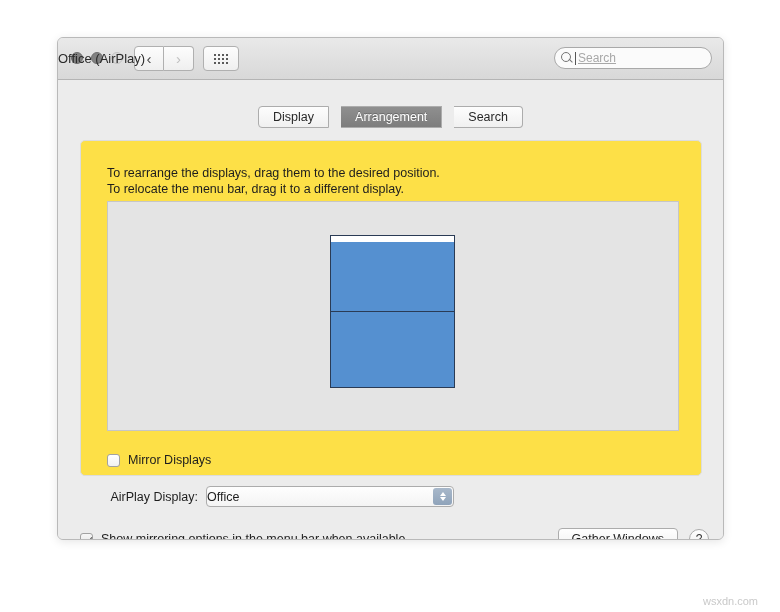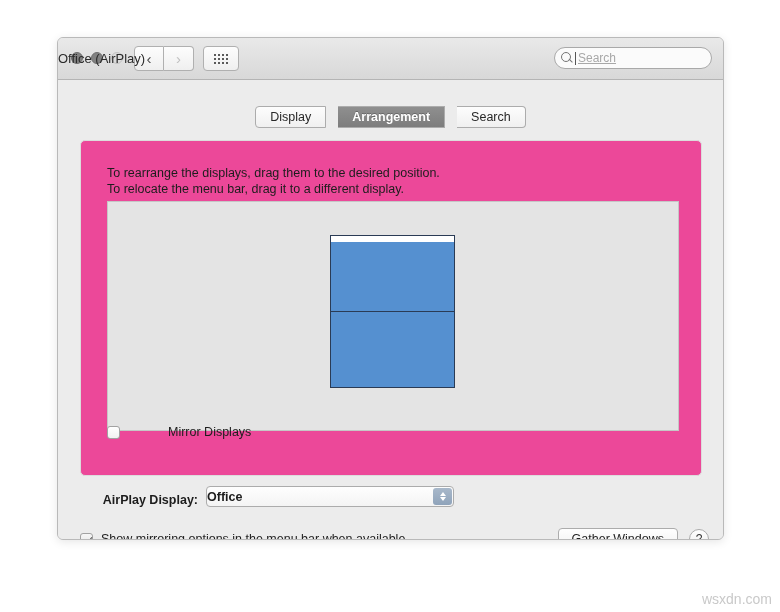"Arrangement" .tab.active { font-weight: bold -> none }
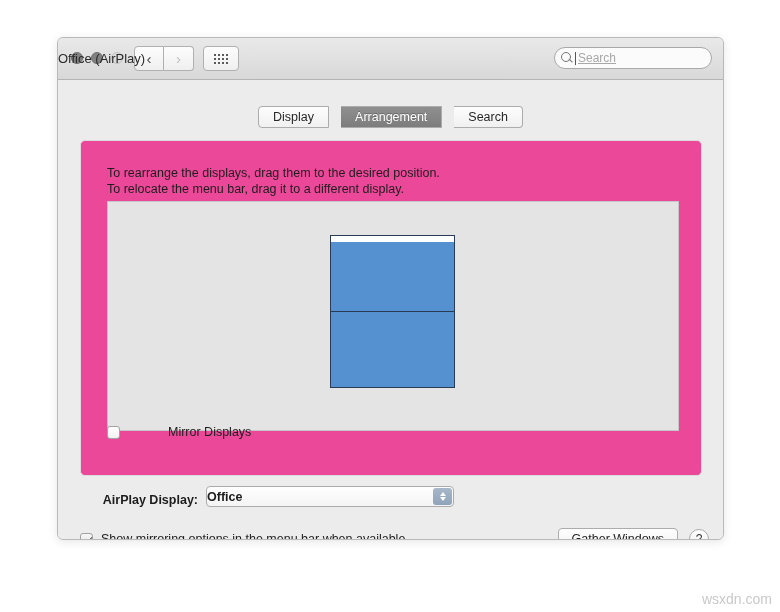"To rearrange the displays, drag" #panel { background: #ec4899 -> #fde047 }
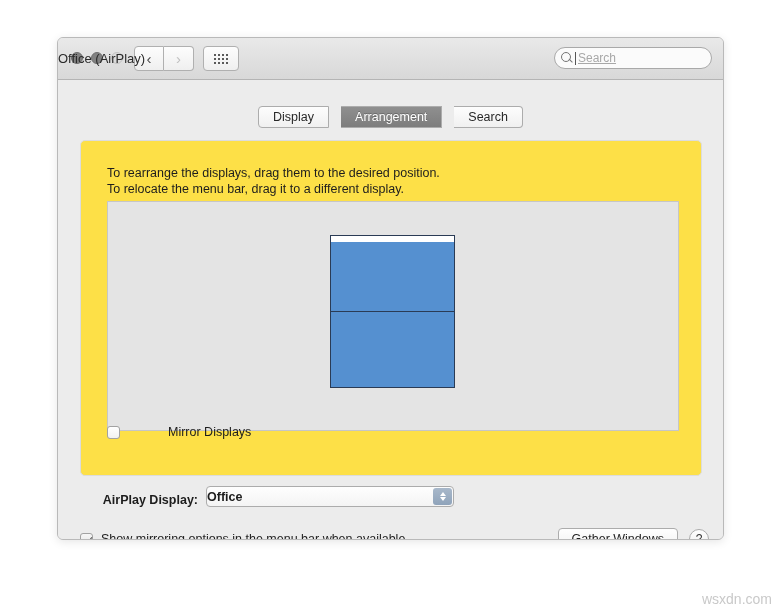"Mirror Displays" #mirrorrow { gap: 40px -> none; top: 284px -> 312px }
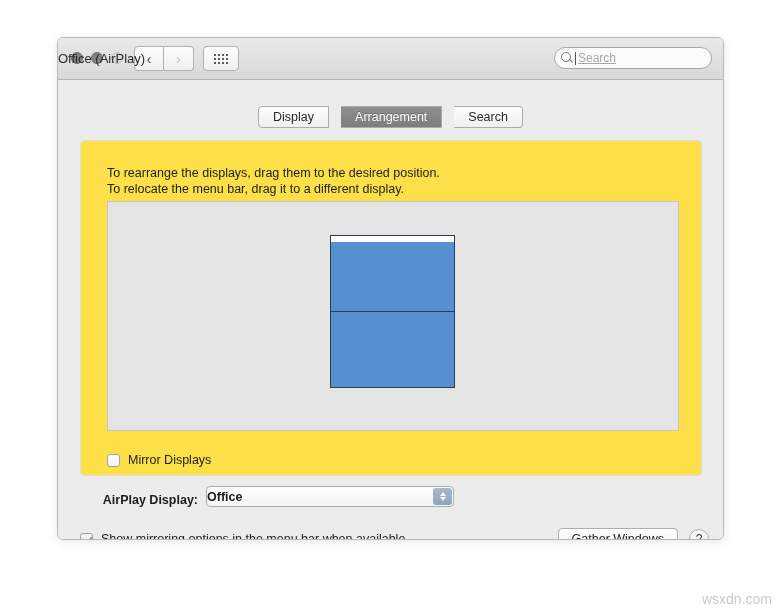"AirPlay Display:" #airplayrow { align-items: flex-end -> center; font-weight: bold -> none }
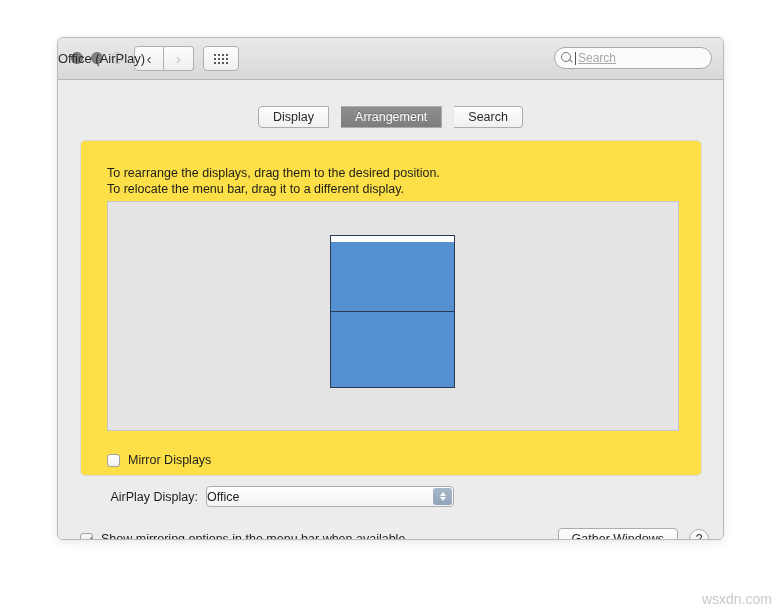"wsxdn.com" #watermark { font-size: 14px -> 11px; right: 8px -> 22px }
